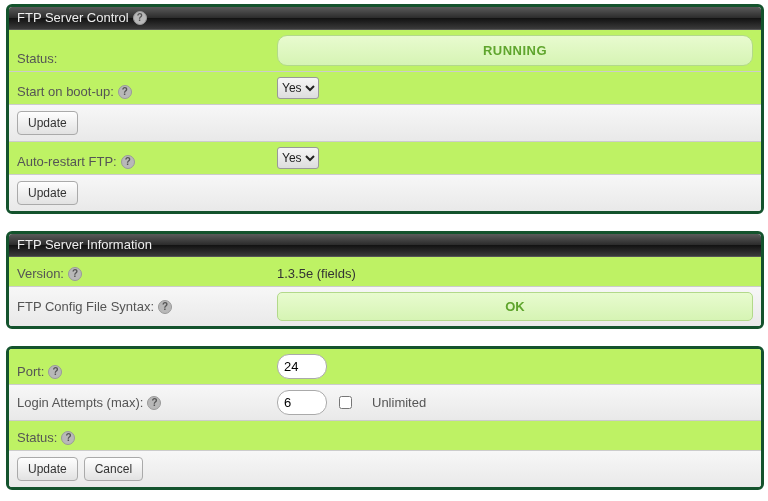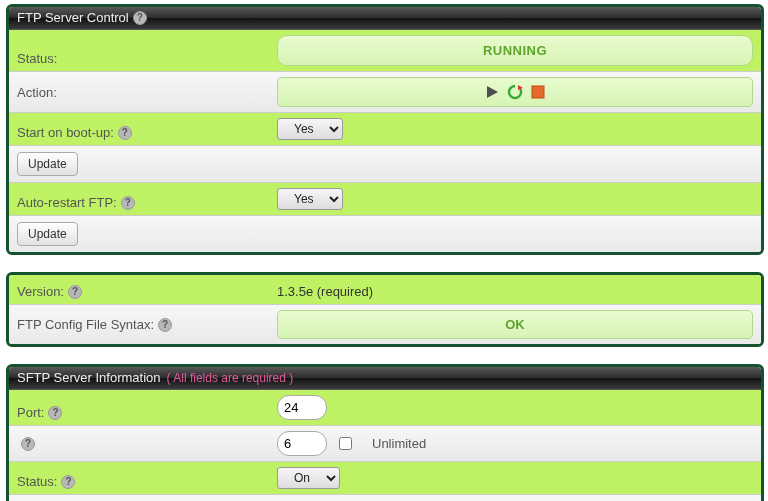"Action:" div.row { html: <div> <div>Action:</div> <div> <div> <span> <svg> <polygon></polygon> </svg> </span> <span> <svg> <path></path> <polygon></polygon> </svg> </span> <span> <svg> <rect></rect> </svg> </span> </div> </div> </div> -> none }
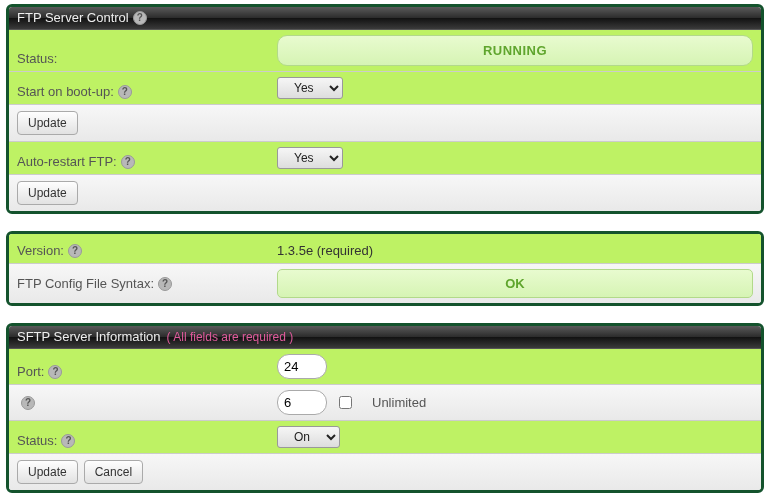"Yes" select { padding: 2px 12px -> 2px 0 }
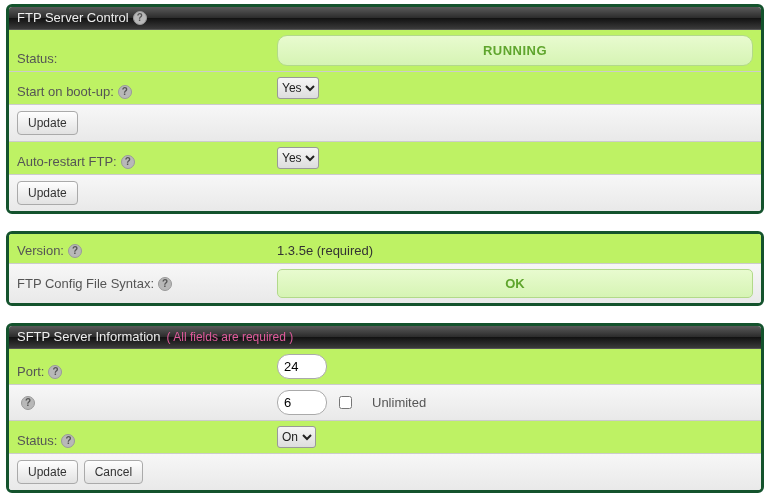"FTP Server Information" div.panel-header { html: none -> <div> <span>FTP Server Information</span> </div> }
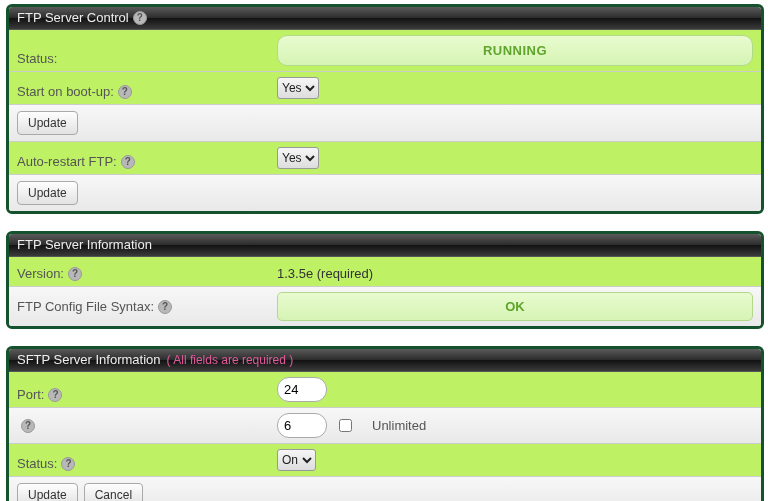"1.3.5e (required)" span { text: required -> fields }
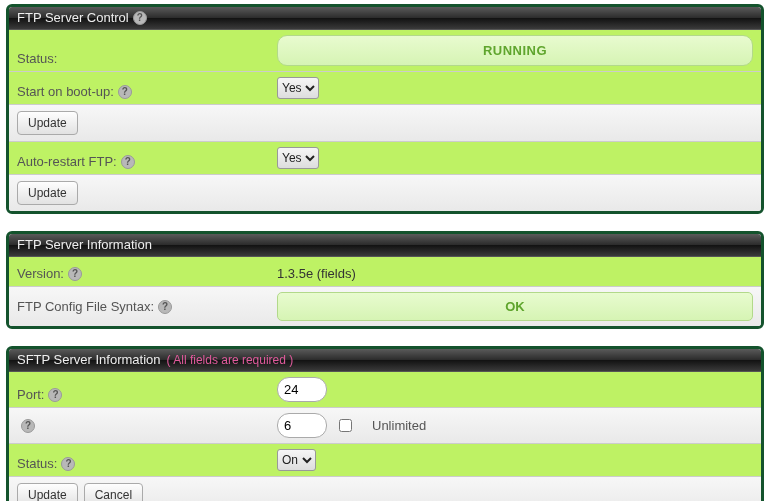"SFTP Server Information" div.panel-header { html: <div> <span>SFTP Server Information</span> <span>( All fields are required )</span> </div> -> none }
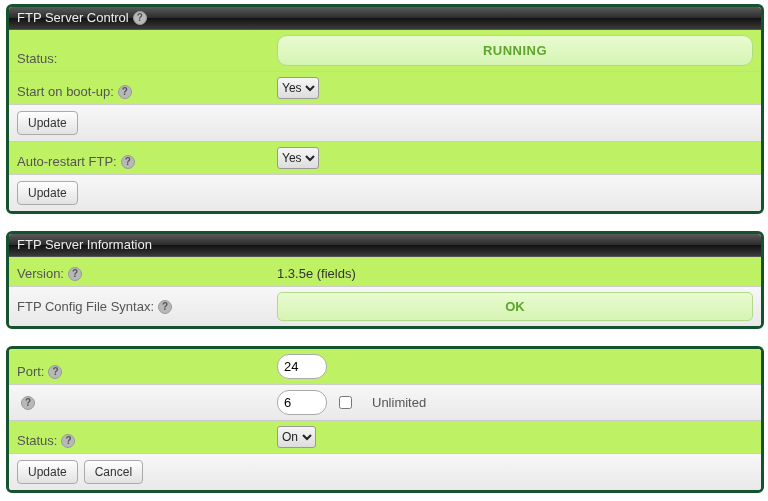"Login Attempts (max):" span { html: none -> <span>Login Attempts (max):</span> }
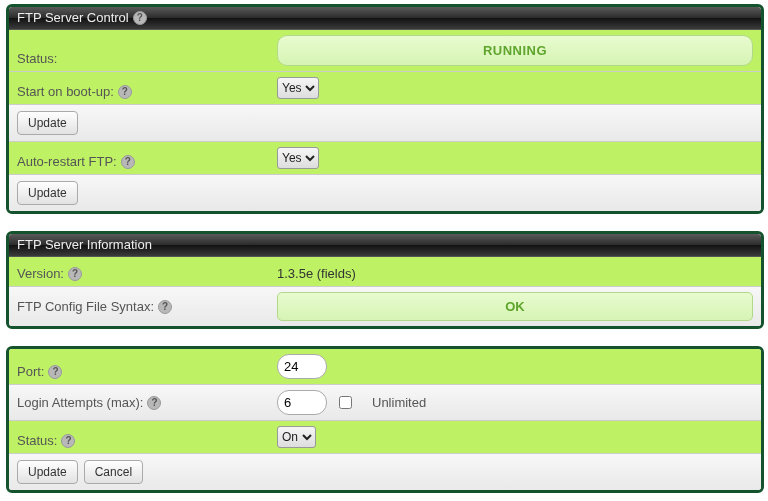"On" div.value-col { html: <div> <select> <option>On</option> </select> </div> -> none }
